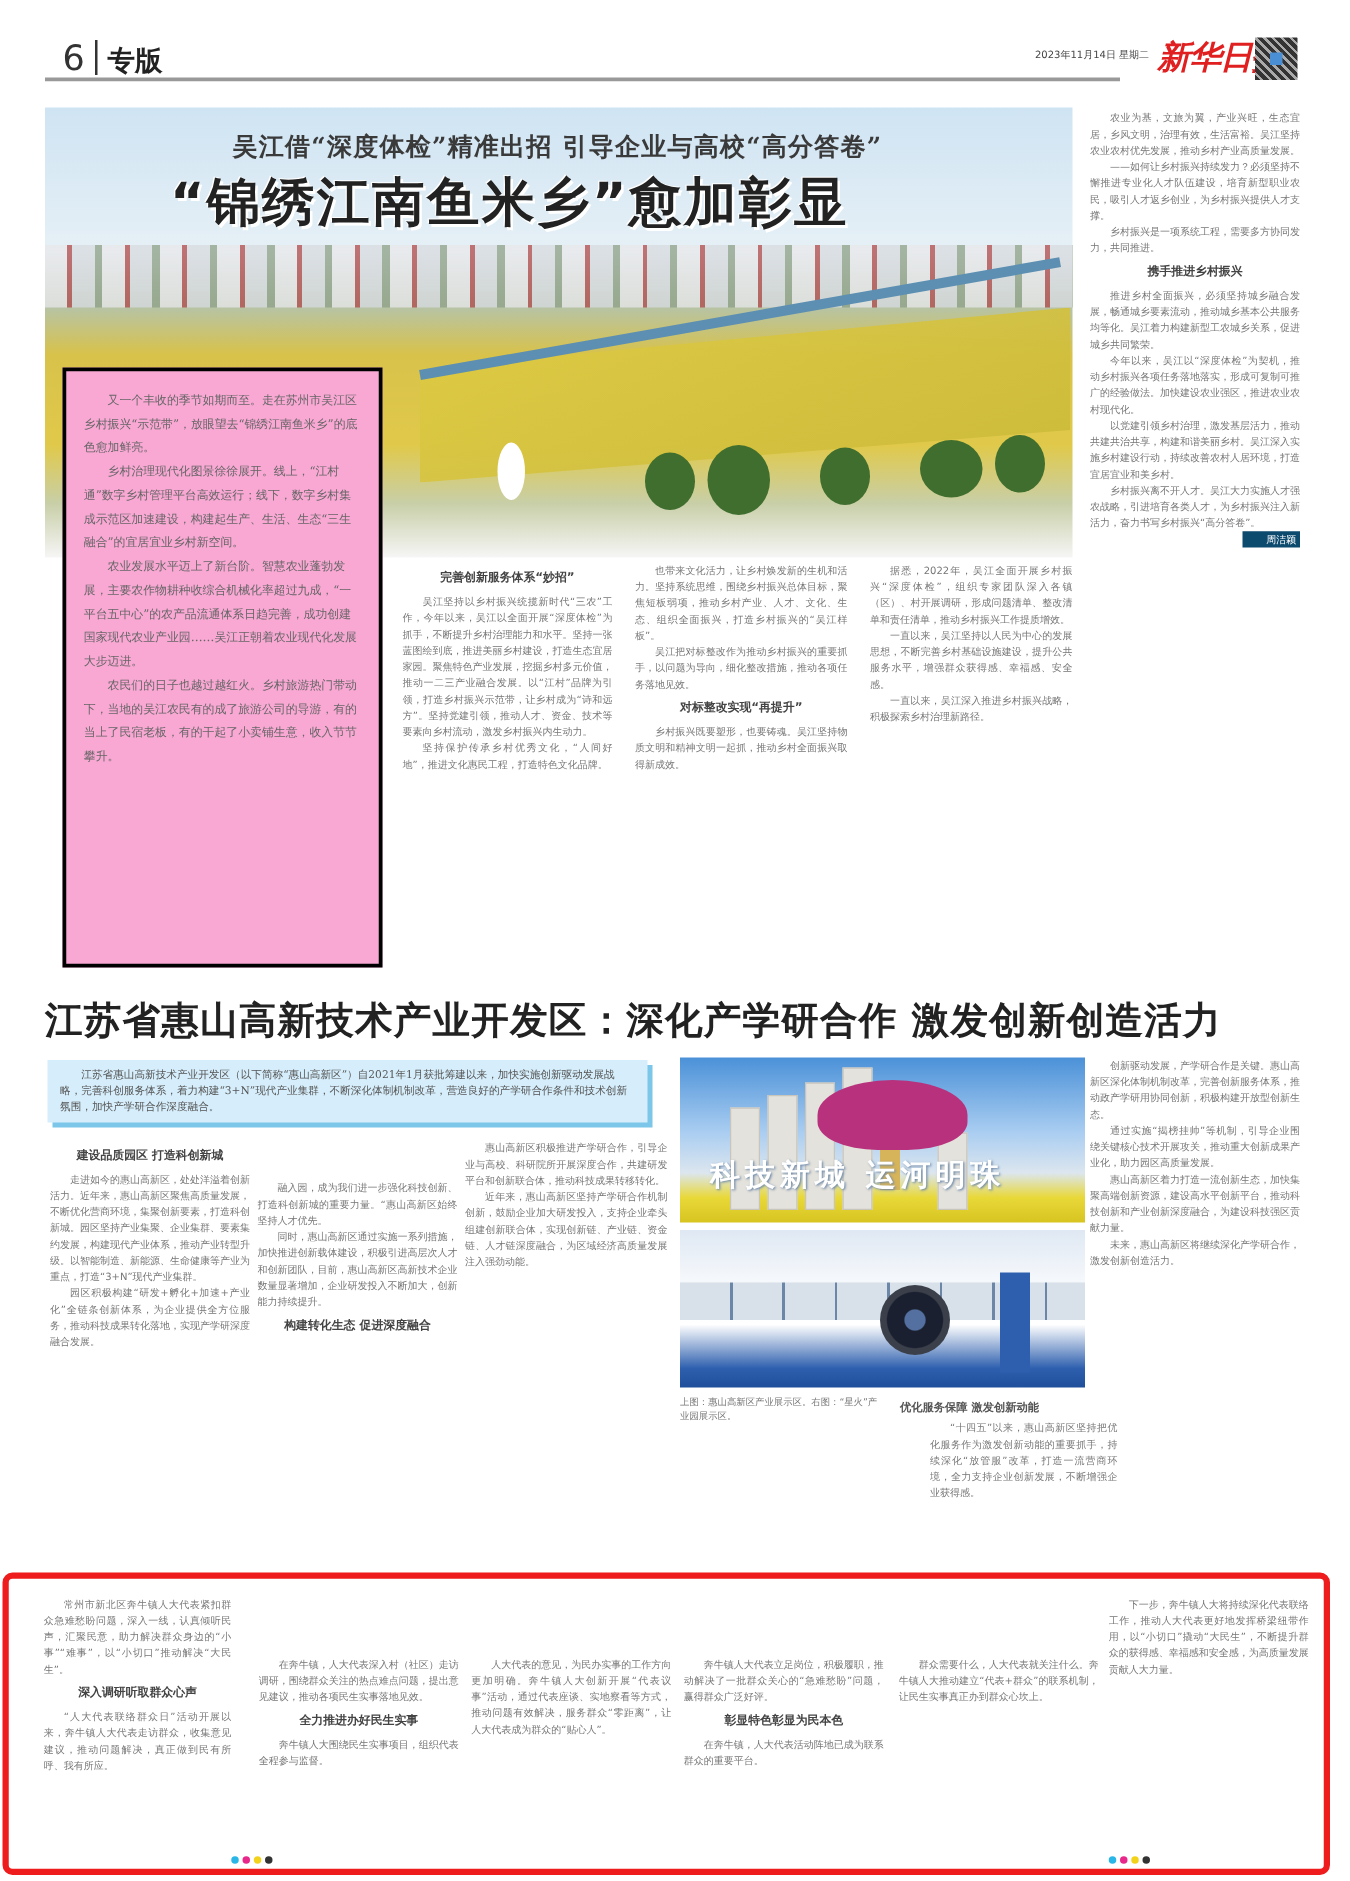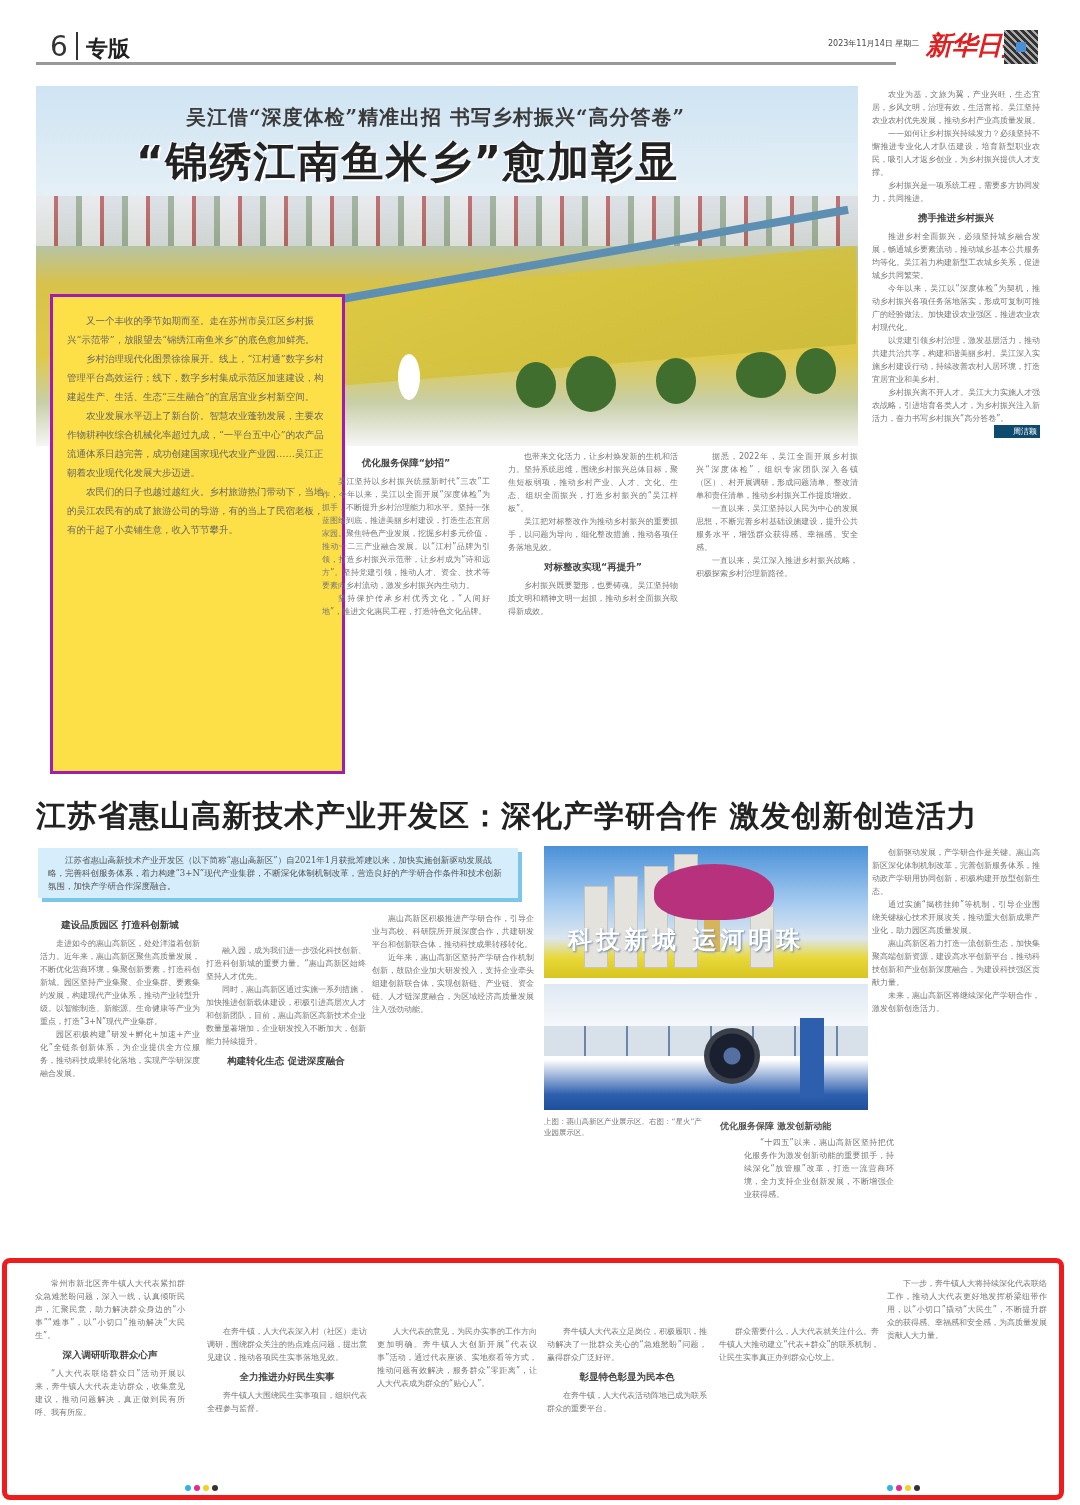"吴江借“深度体检”精准出招 书写乡村振兴“高分答卷”" div.s1-sub { text: 书写乡村振兴 -> 引导企业与高校 }
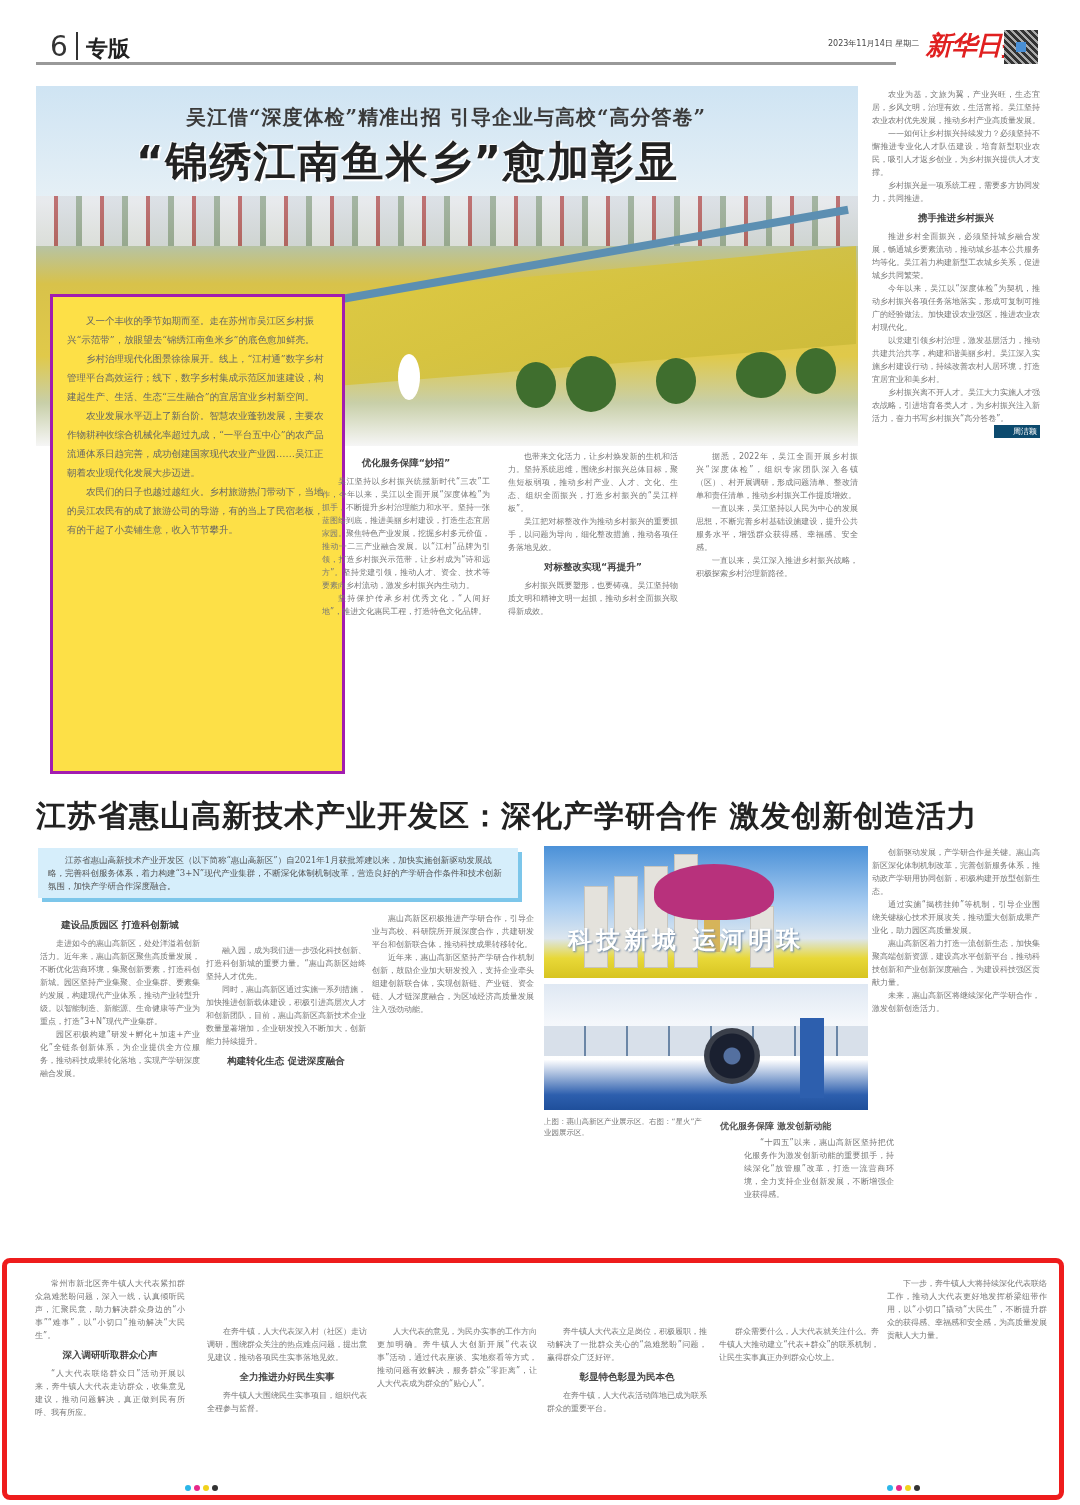"又一个丰收的季节如期而至。走在苏州市吴江区乡村振兴“示范带”，放眼望去“锦绣江南" .lead-box { background: #fde047 -> #f9a8d4; border: 3px solid #a21caf -> 3px solid #000000; width: 295px -> 256px }
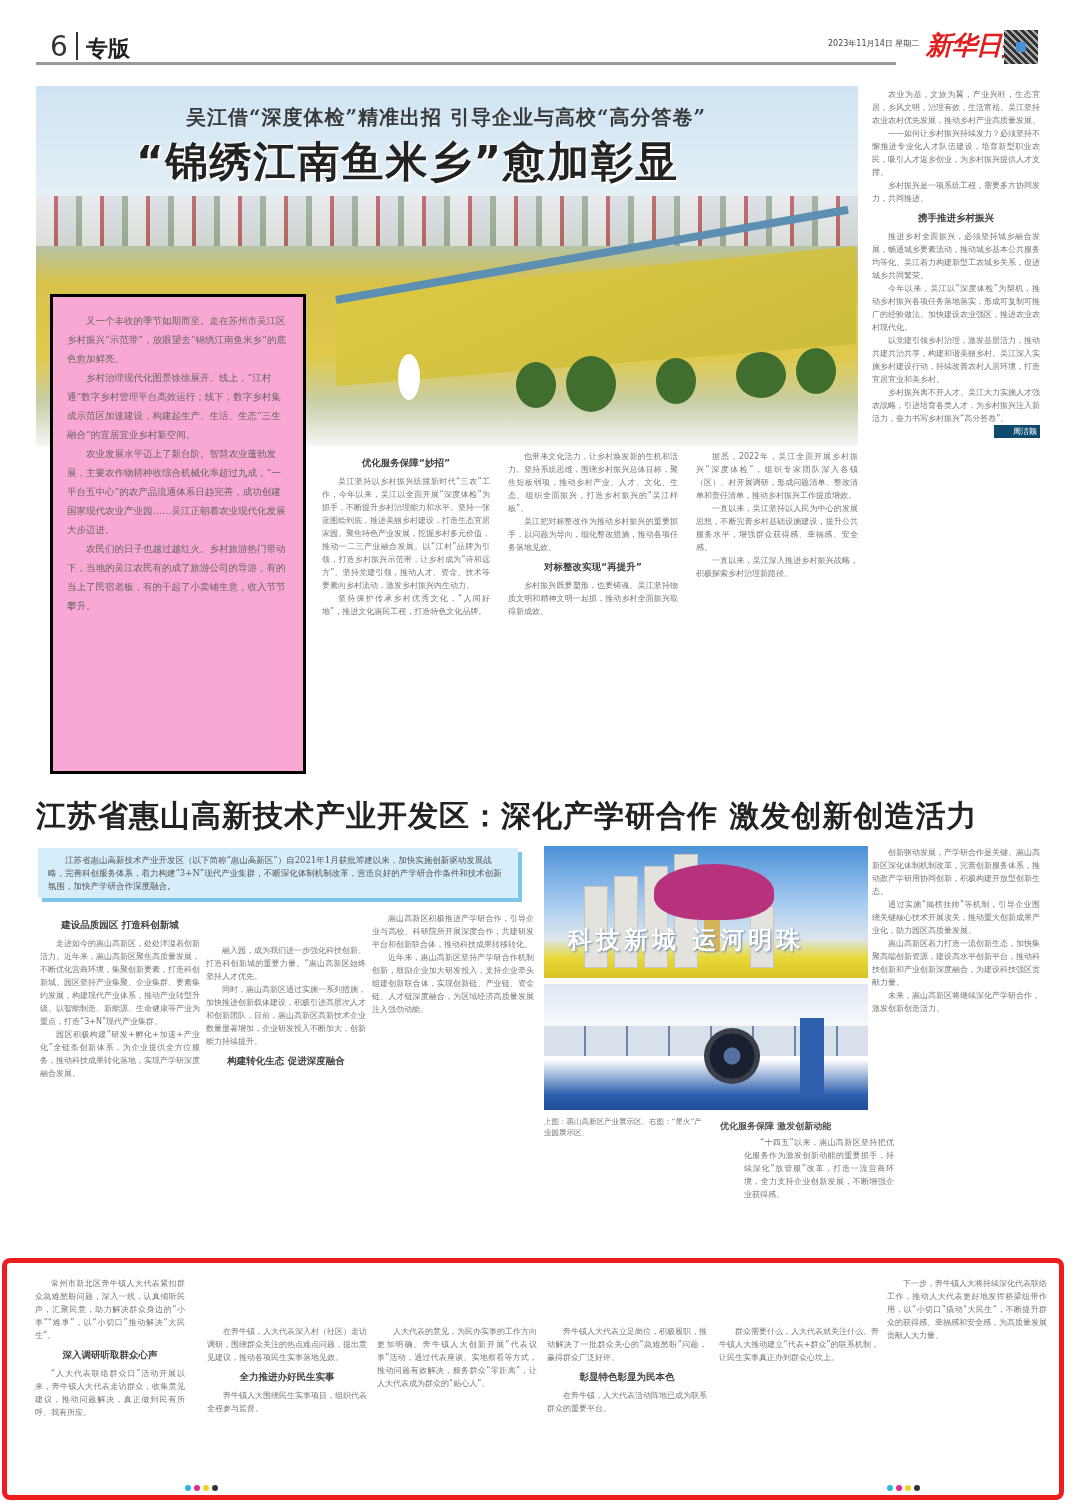"优化服务保障“妙招”" div.subhead { text: 优化服务保障 -> 完善创新服务体系 }
